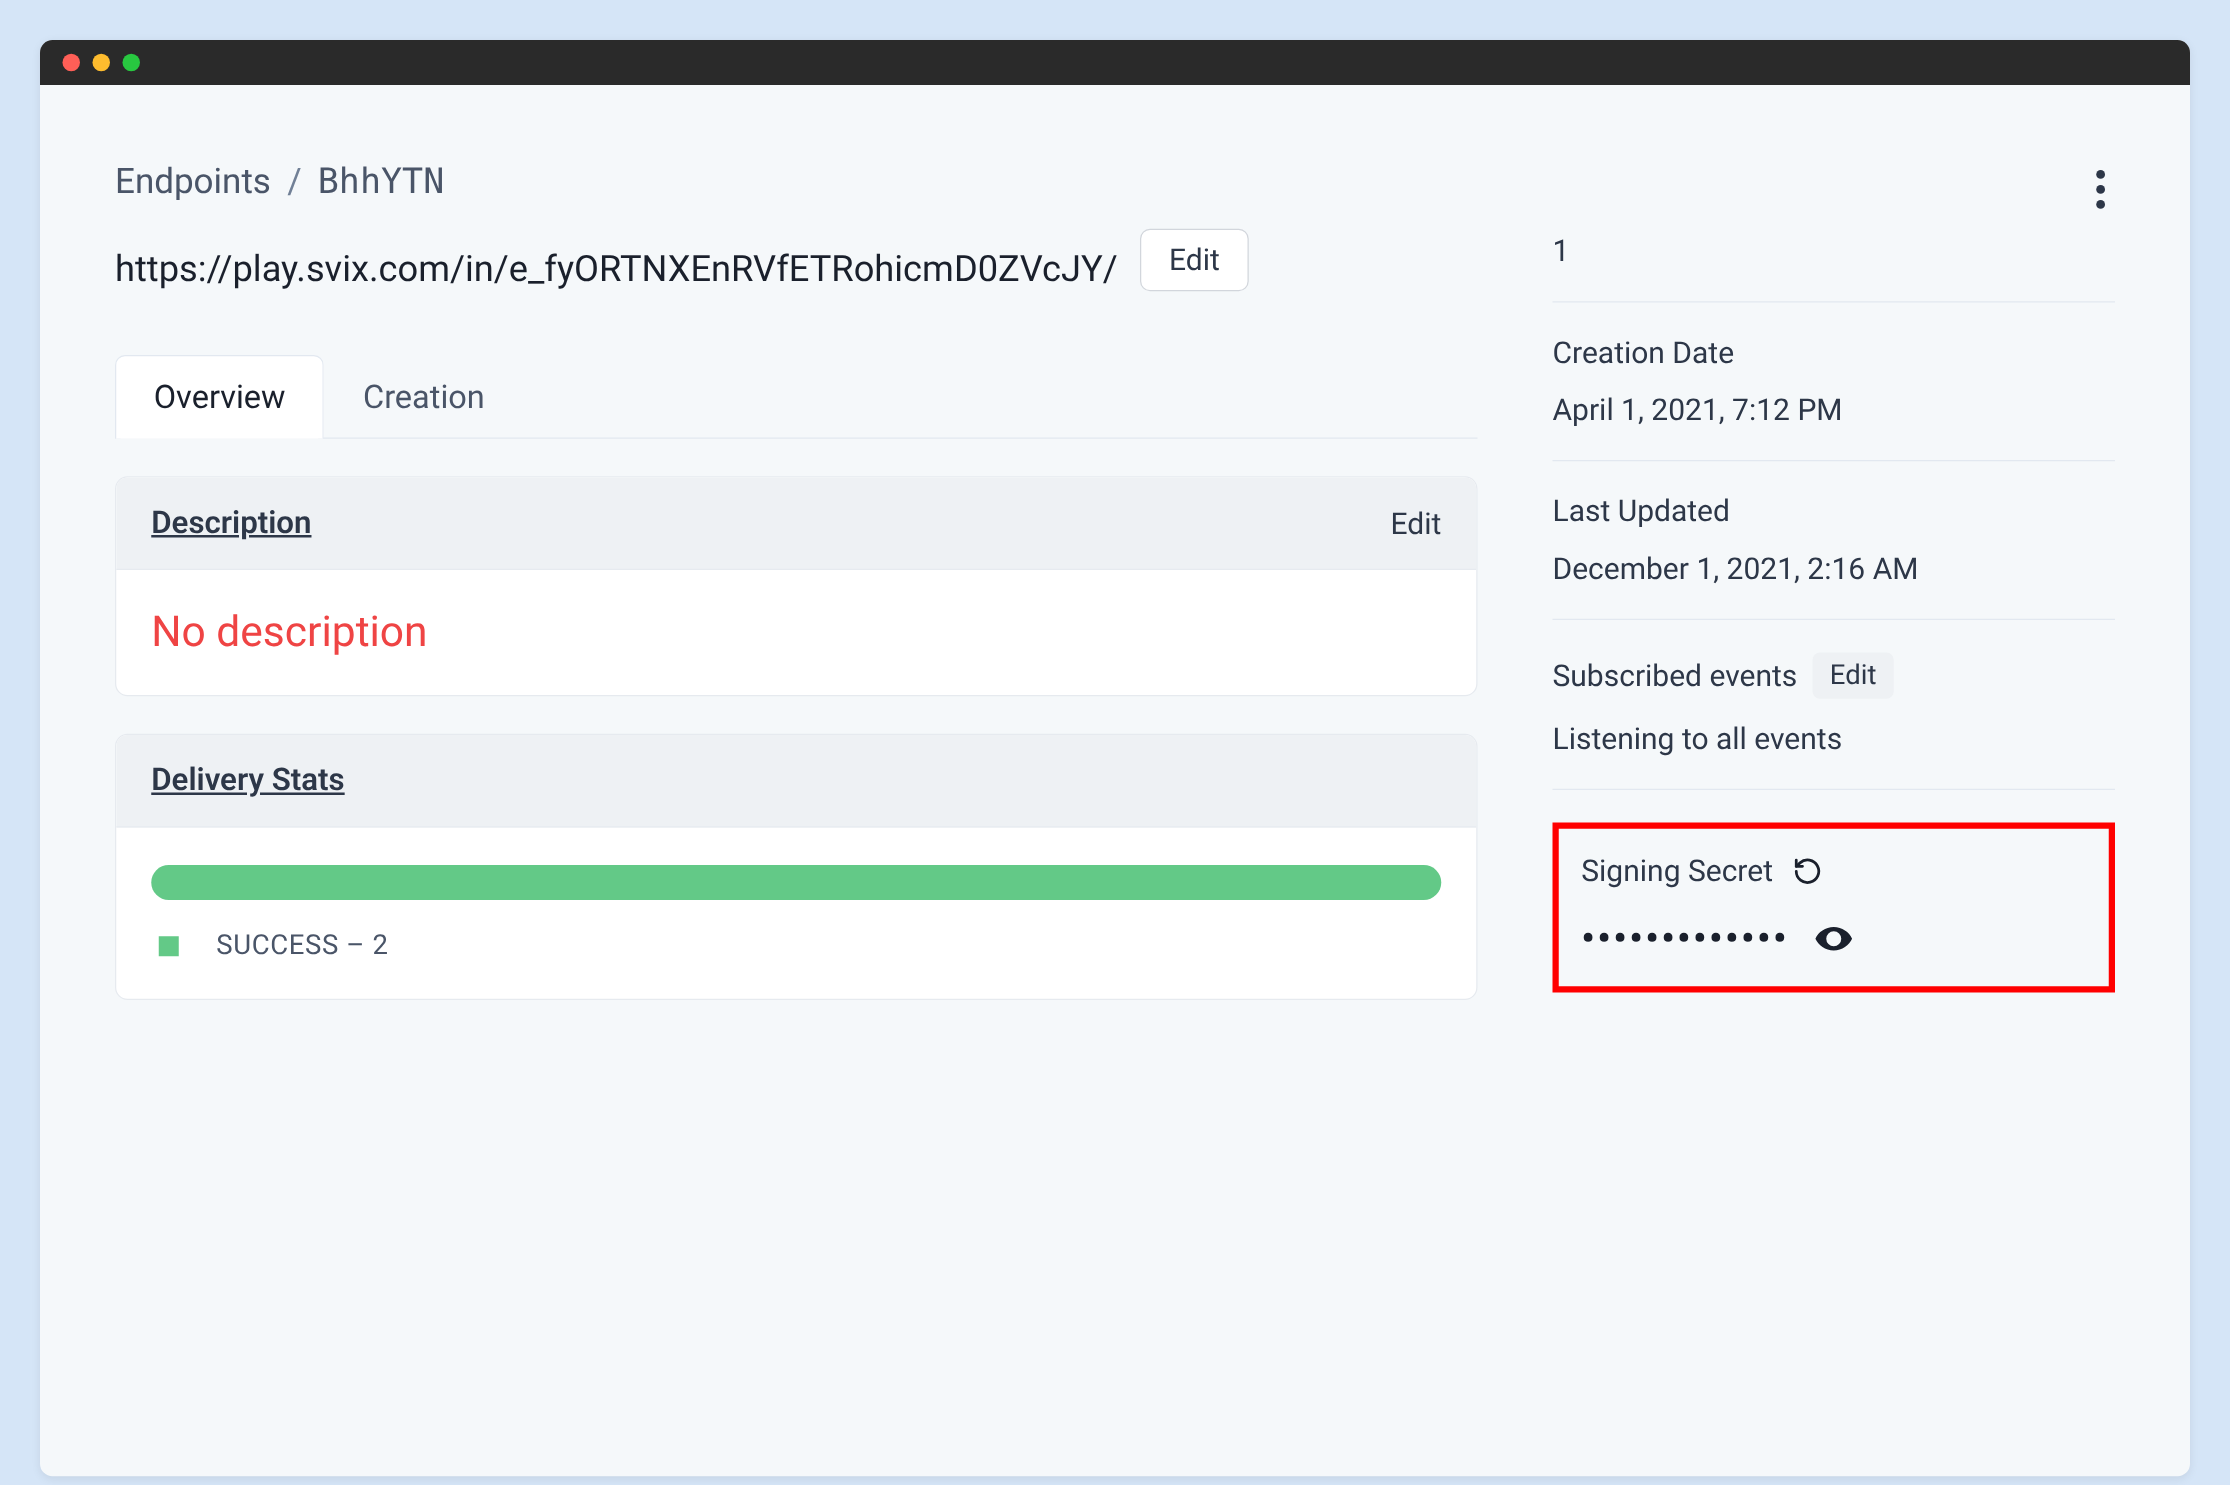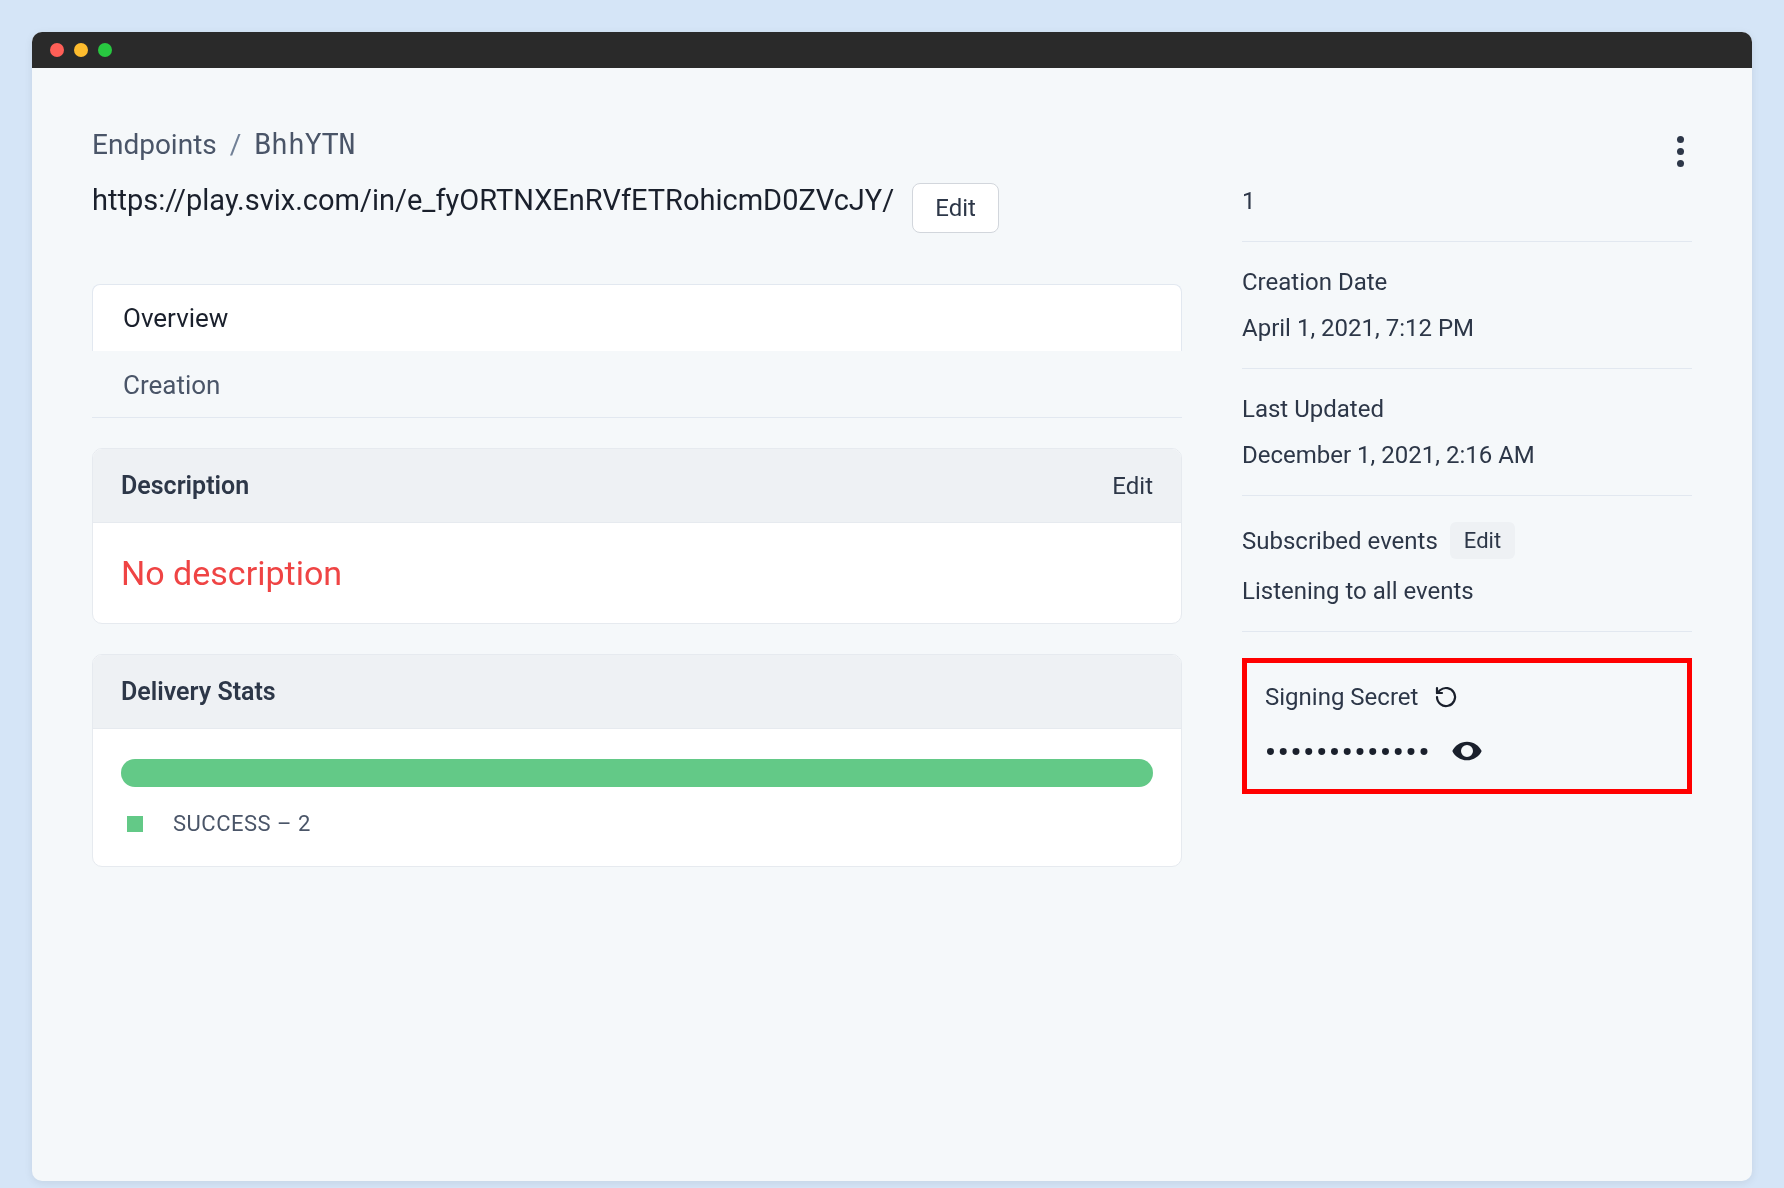"https://play.svix.com/in/e_fyORTNXEnRVfE" .url-row { align-items: flex-start -> flex-end }
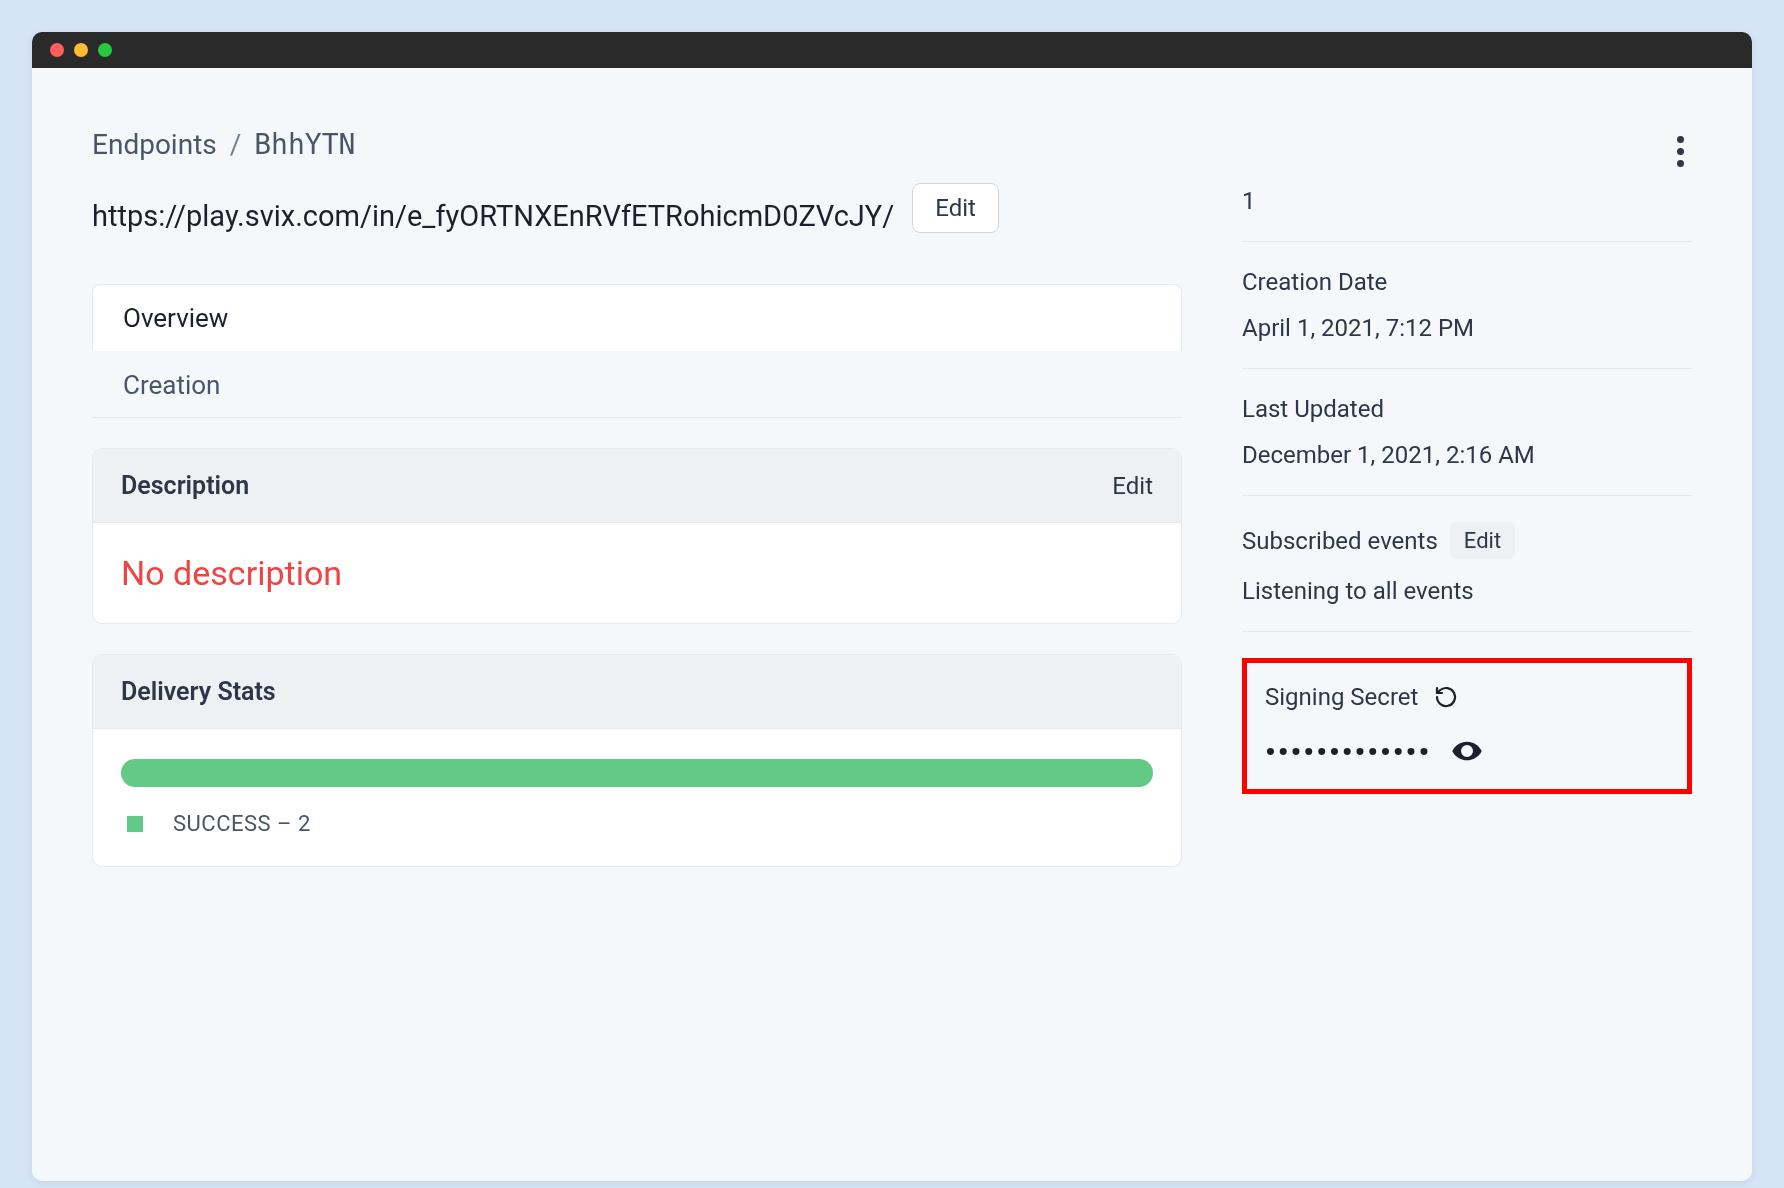"Overview" .tabs { flex-direction: column -> none }
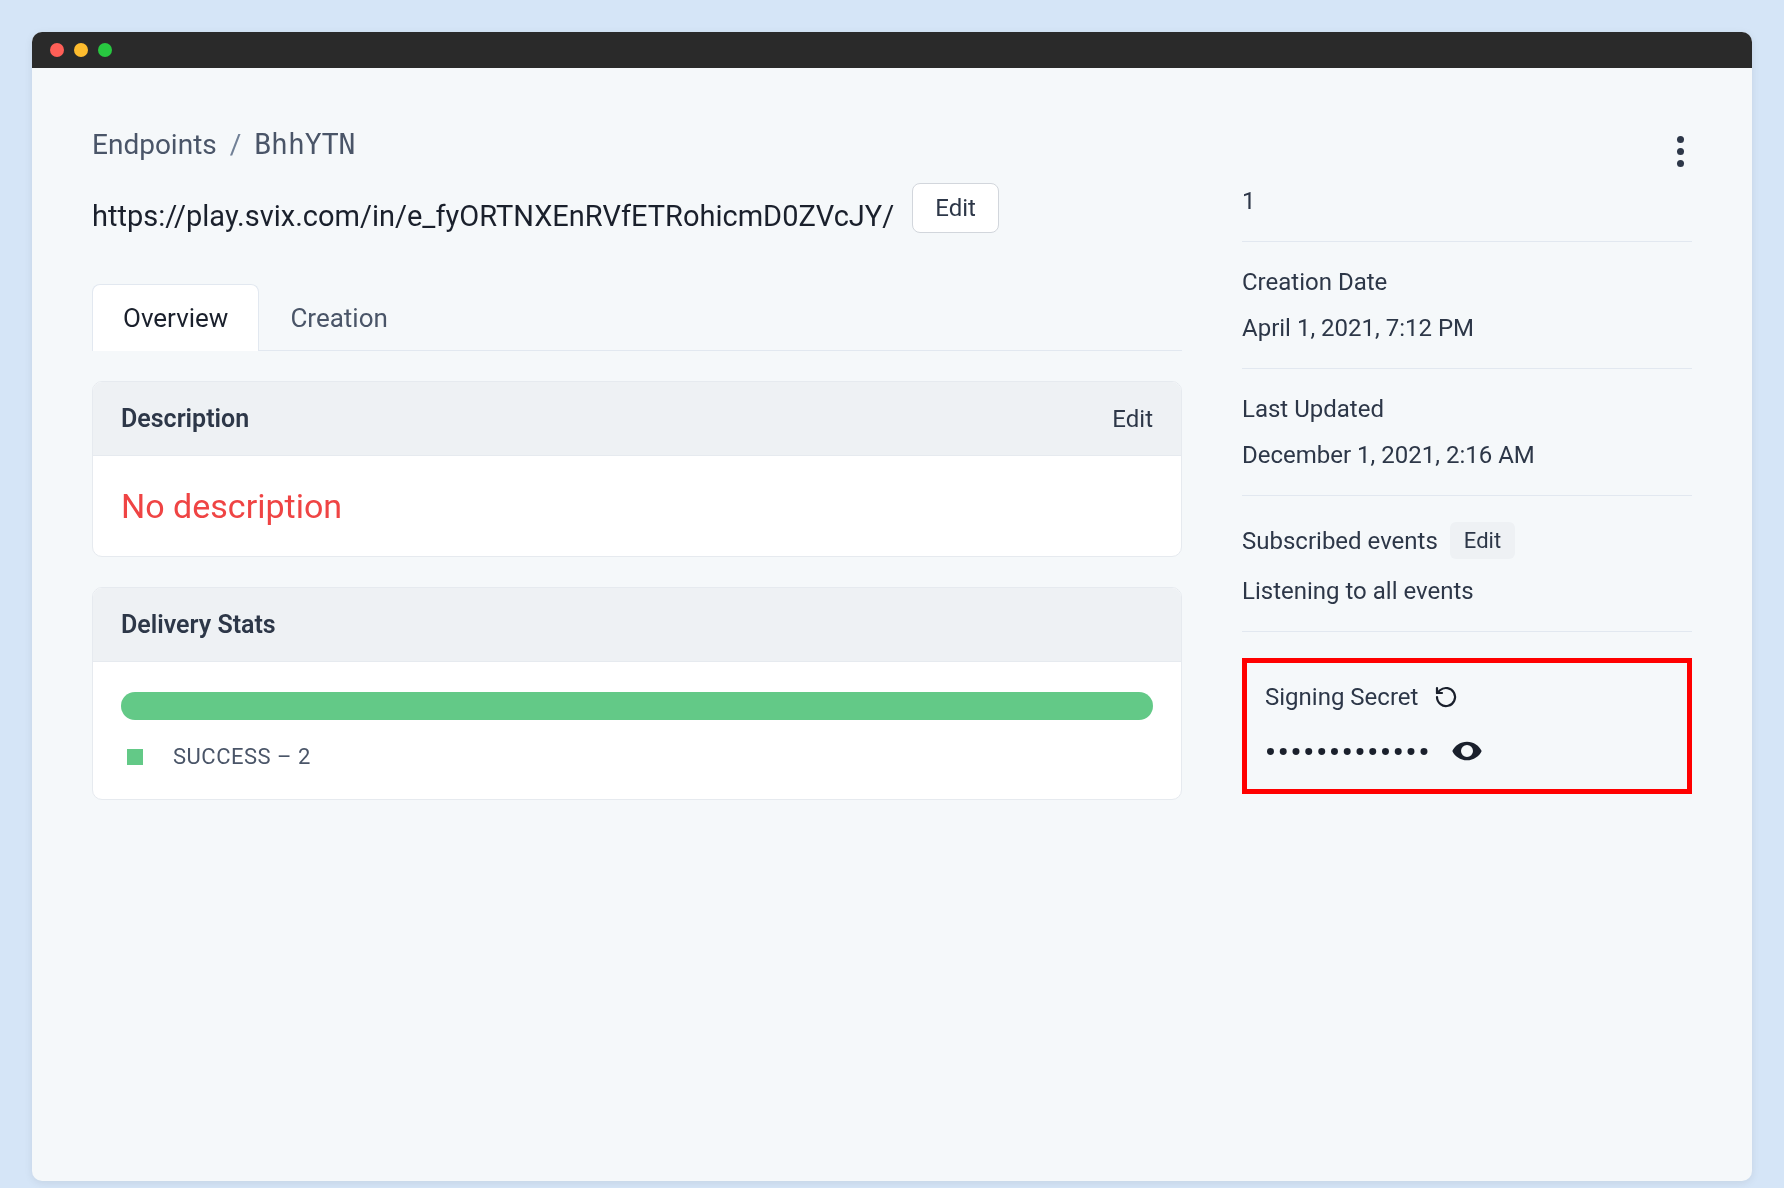"Description" .card-title { text-decoration: none -> underline }
